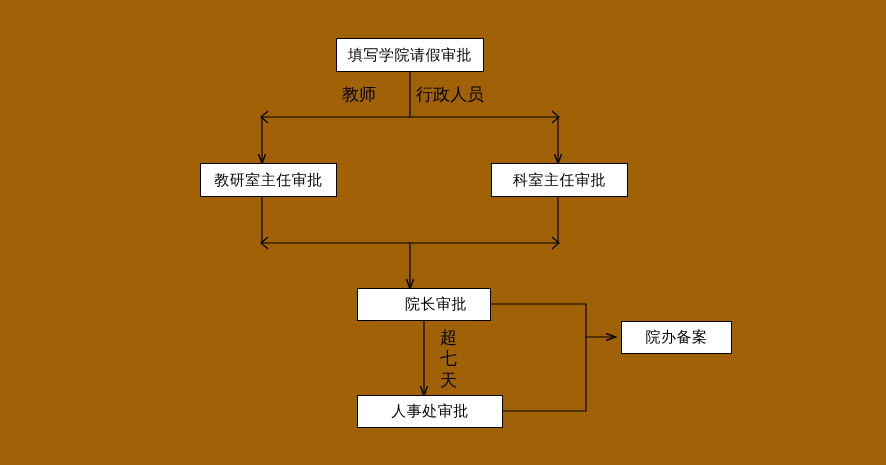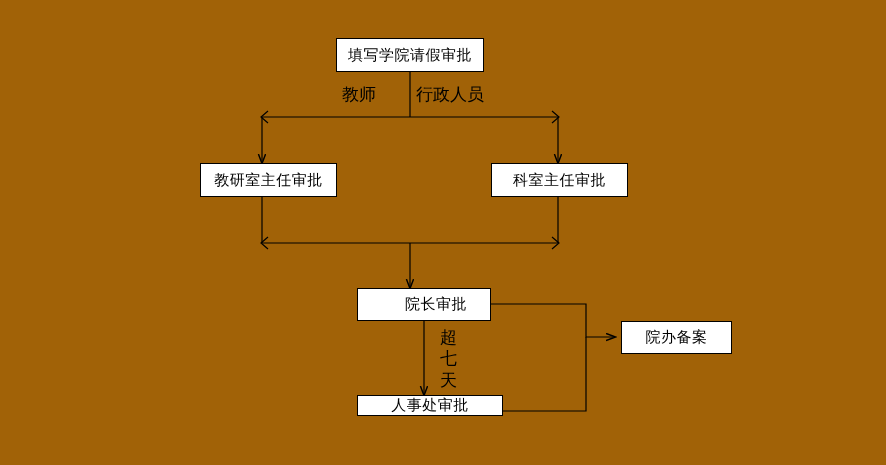"人事处审批" div.node { height: 21px -> 33px }
